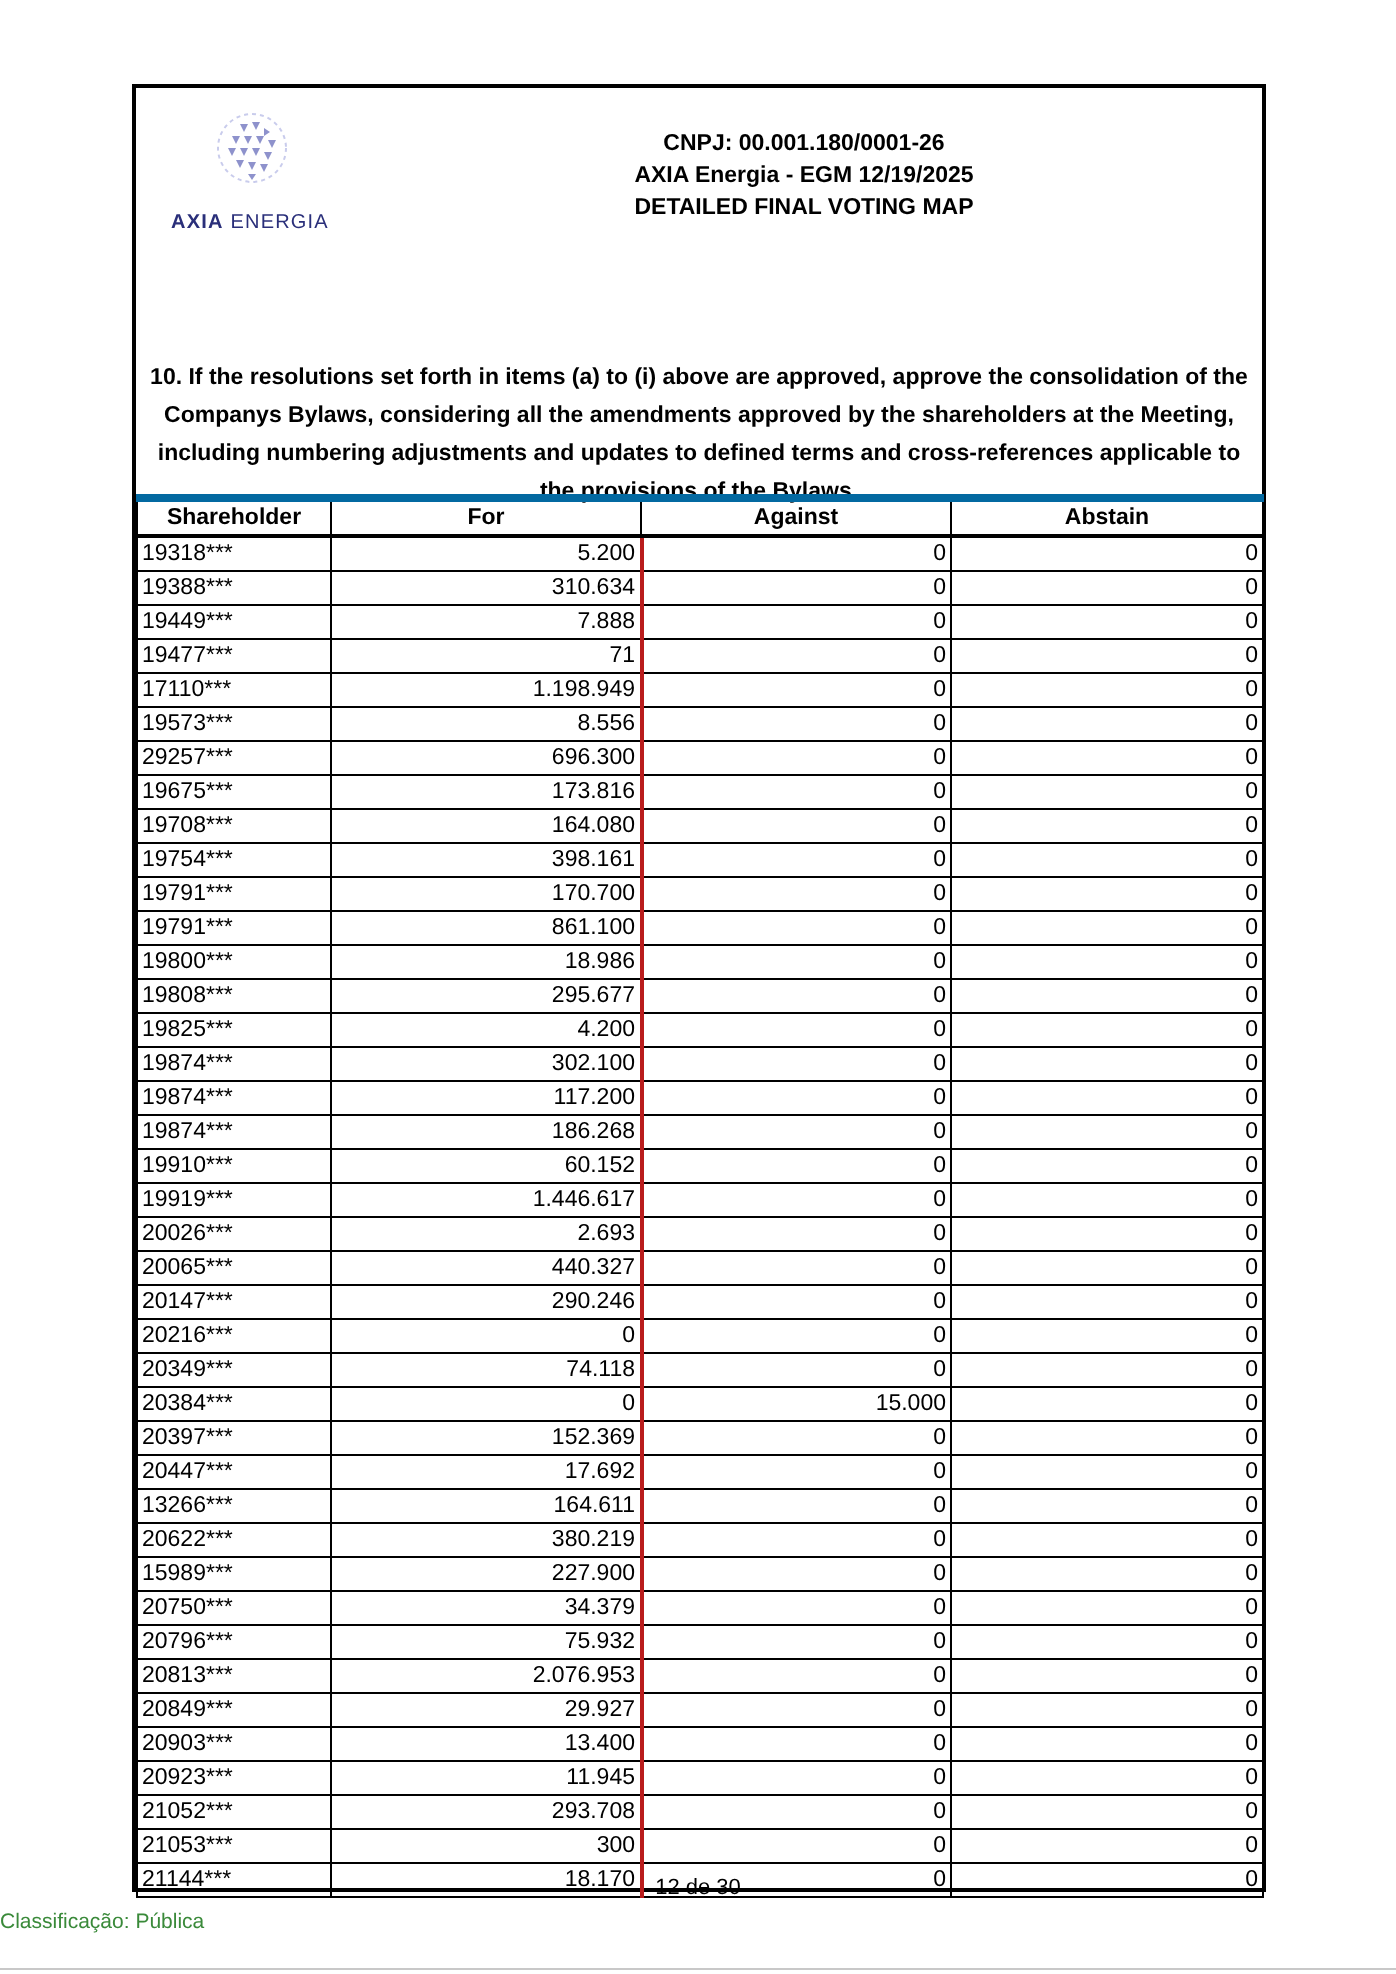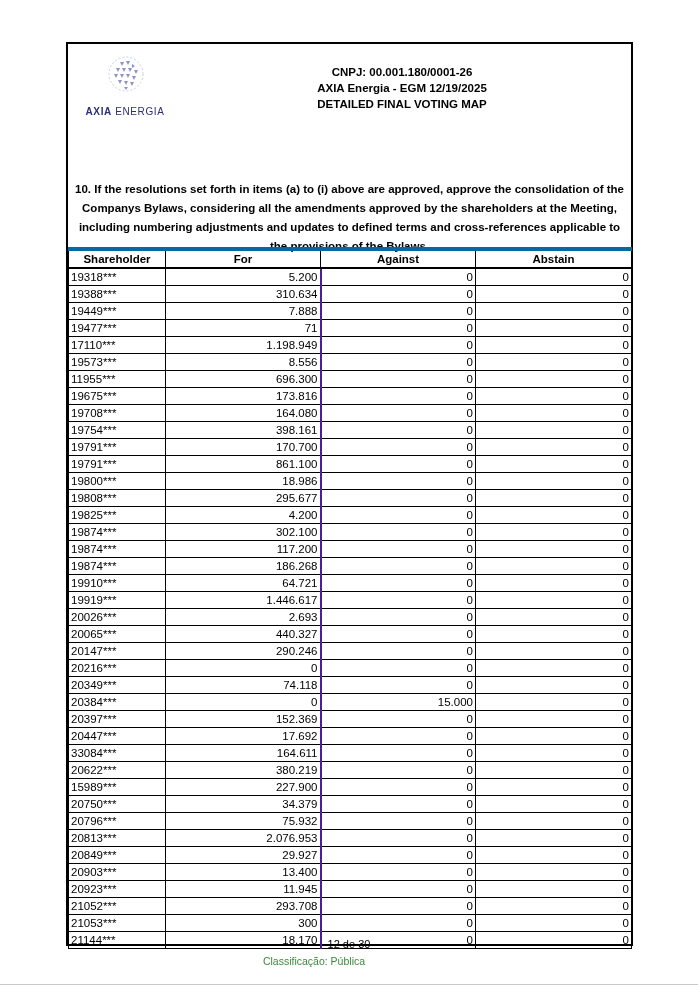"5.200" table.votes td.b2 { border-right: 2px solid #4c1d95 -> 2px solid #b91c1c }
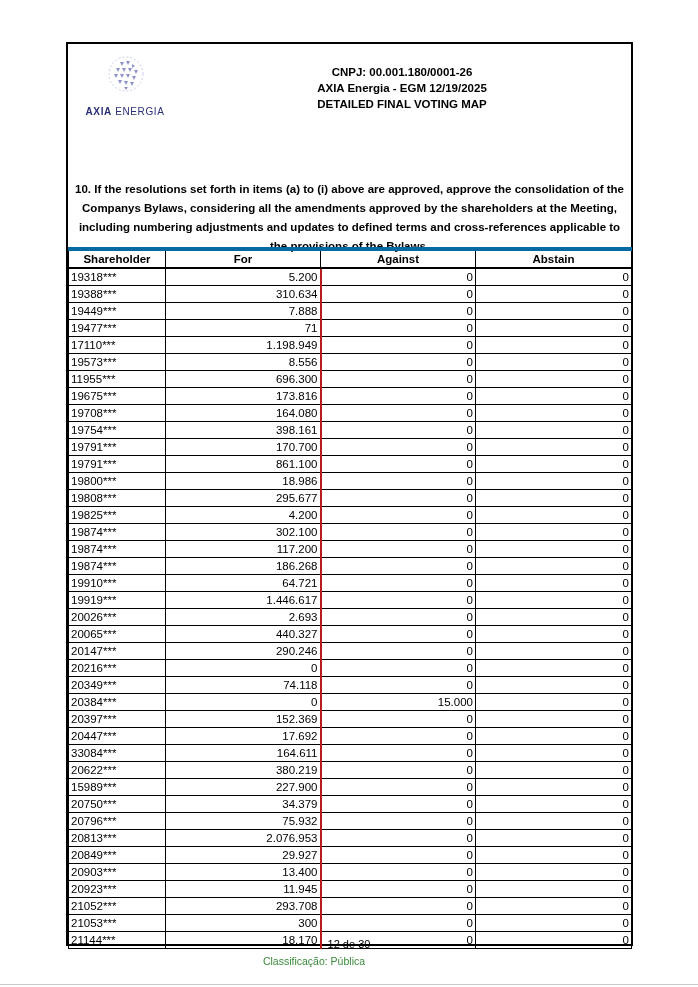"11955***" td.sh { text: 11955 -> 29257 }
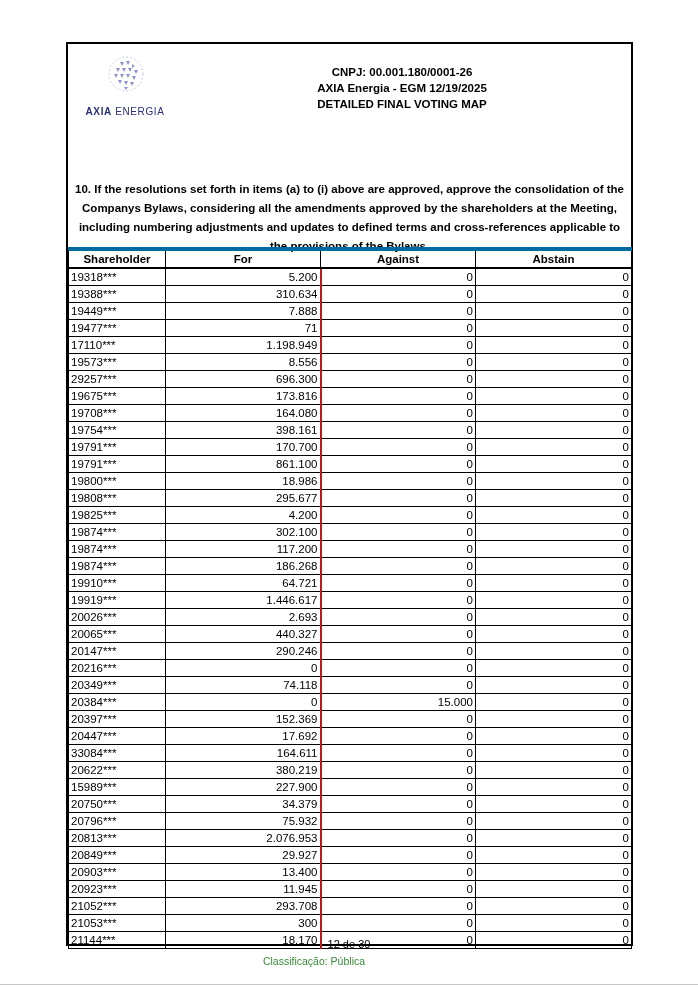"64.721" td.num { text: 64.721 -> 60.152 }
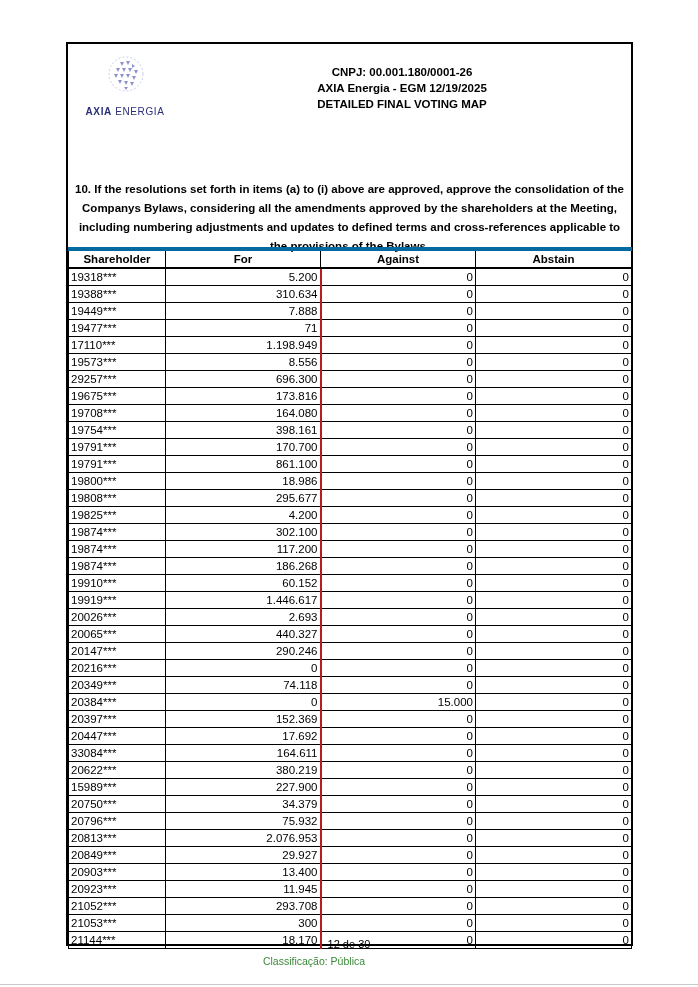"33084***" td.sh { text: 33084 -> 13266 }
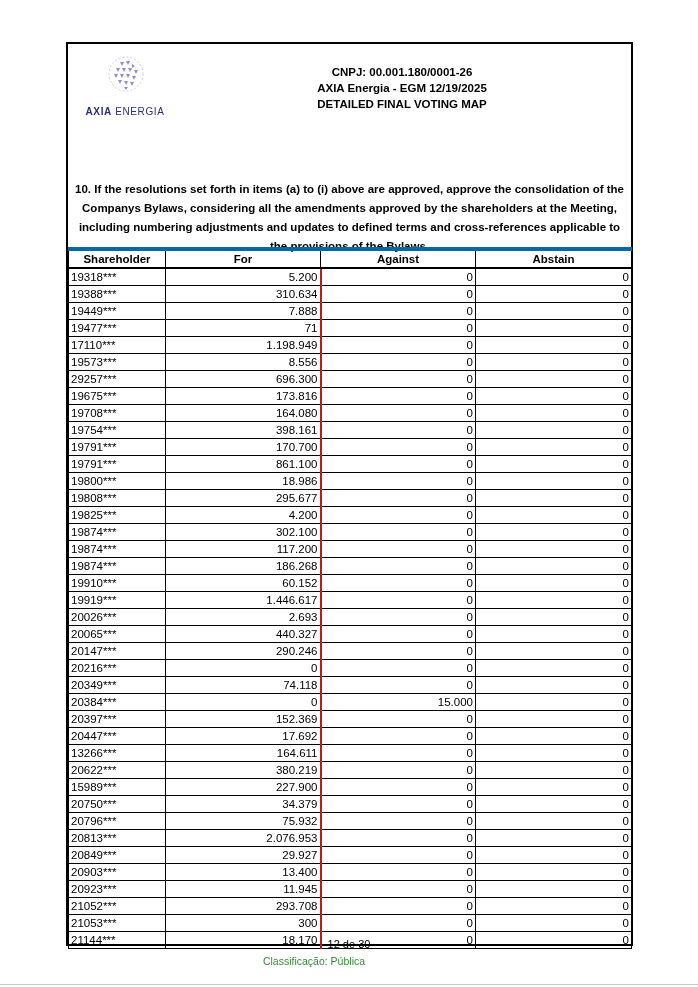"Classificação: Pública" .classification { text-align: center -> left }
